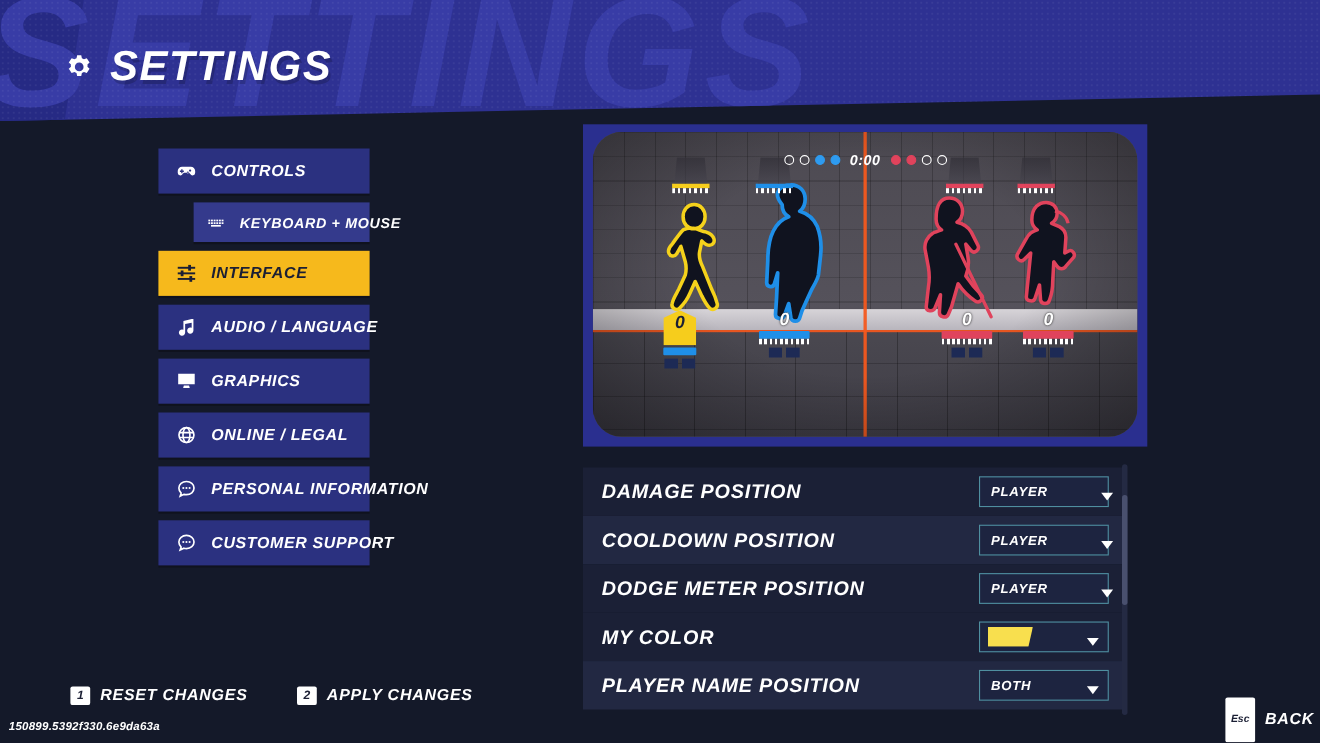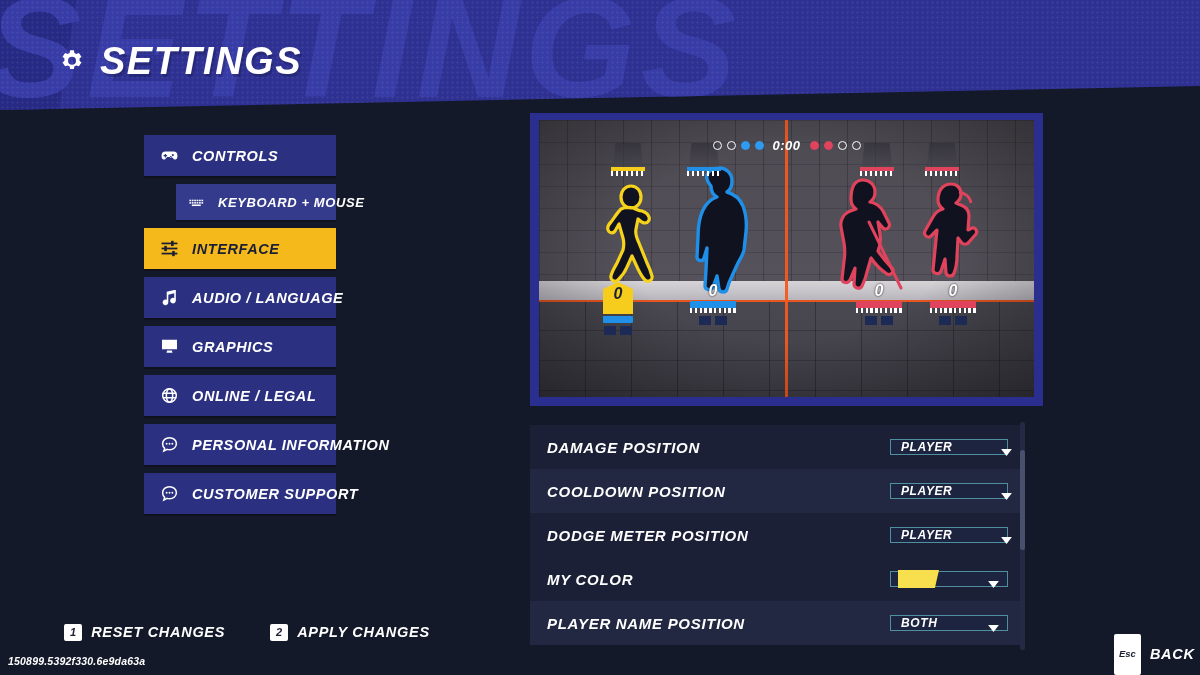"0:00" .scene { border-radius: none -> 26px }
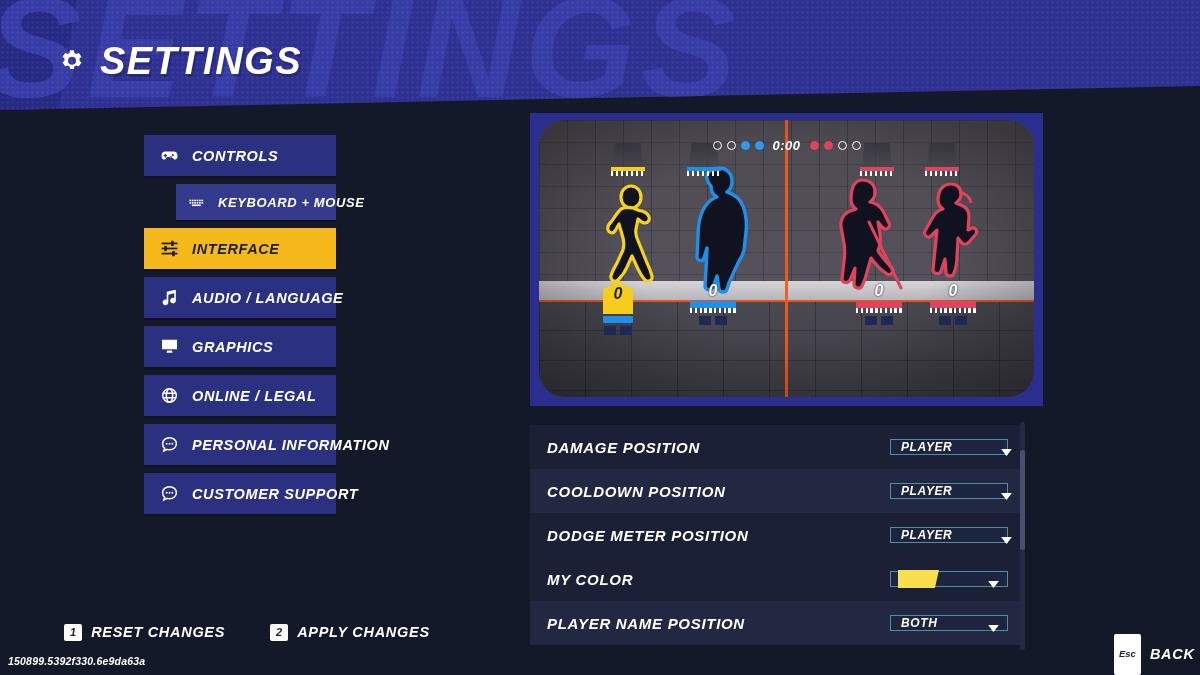"DAMAGE POSITION" .row .name { font-size: 15px -> 18px }
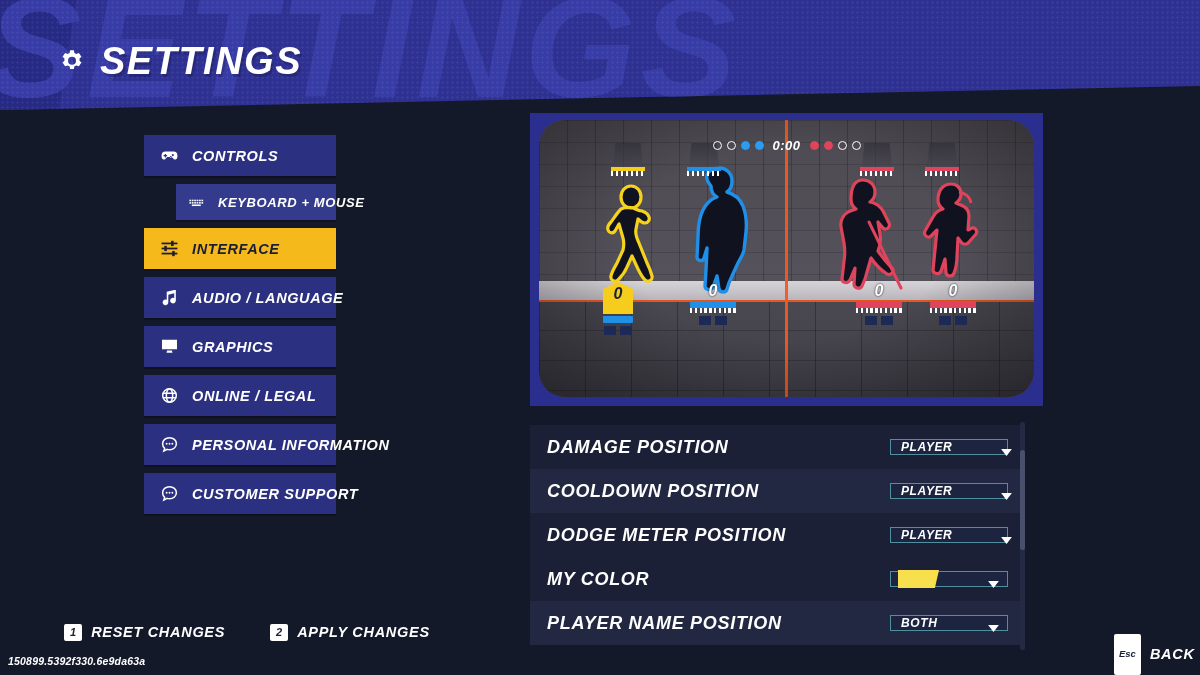"PLAYER" .dd { height: 16px -> 28px }
